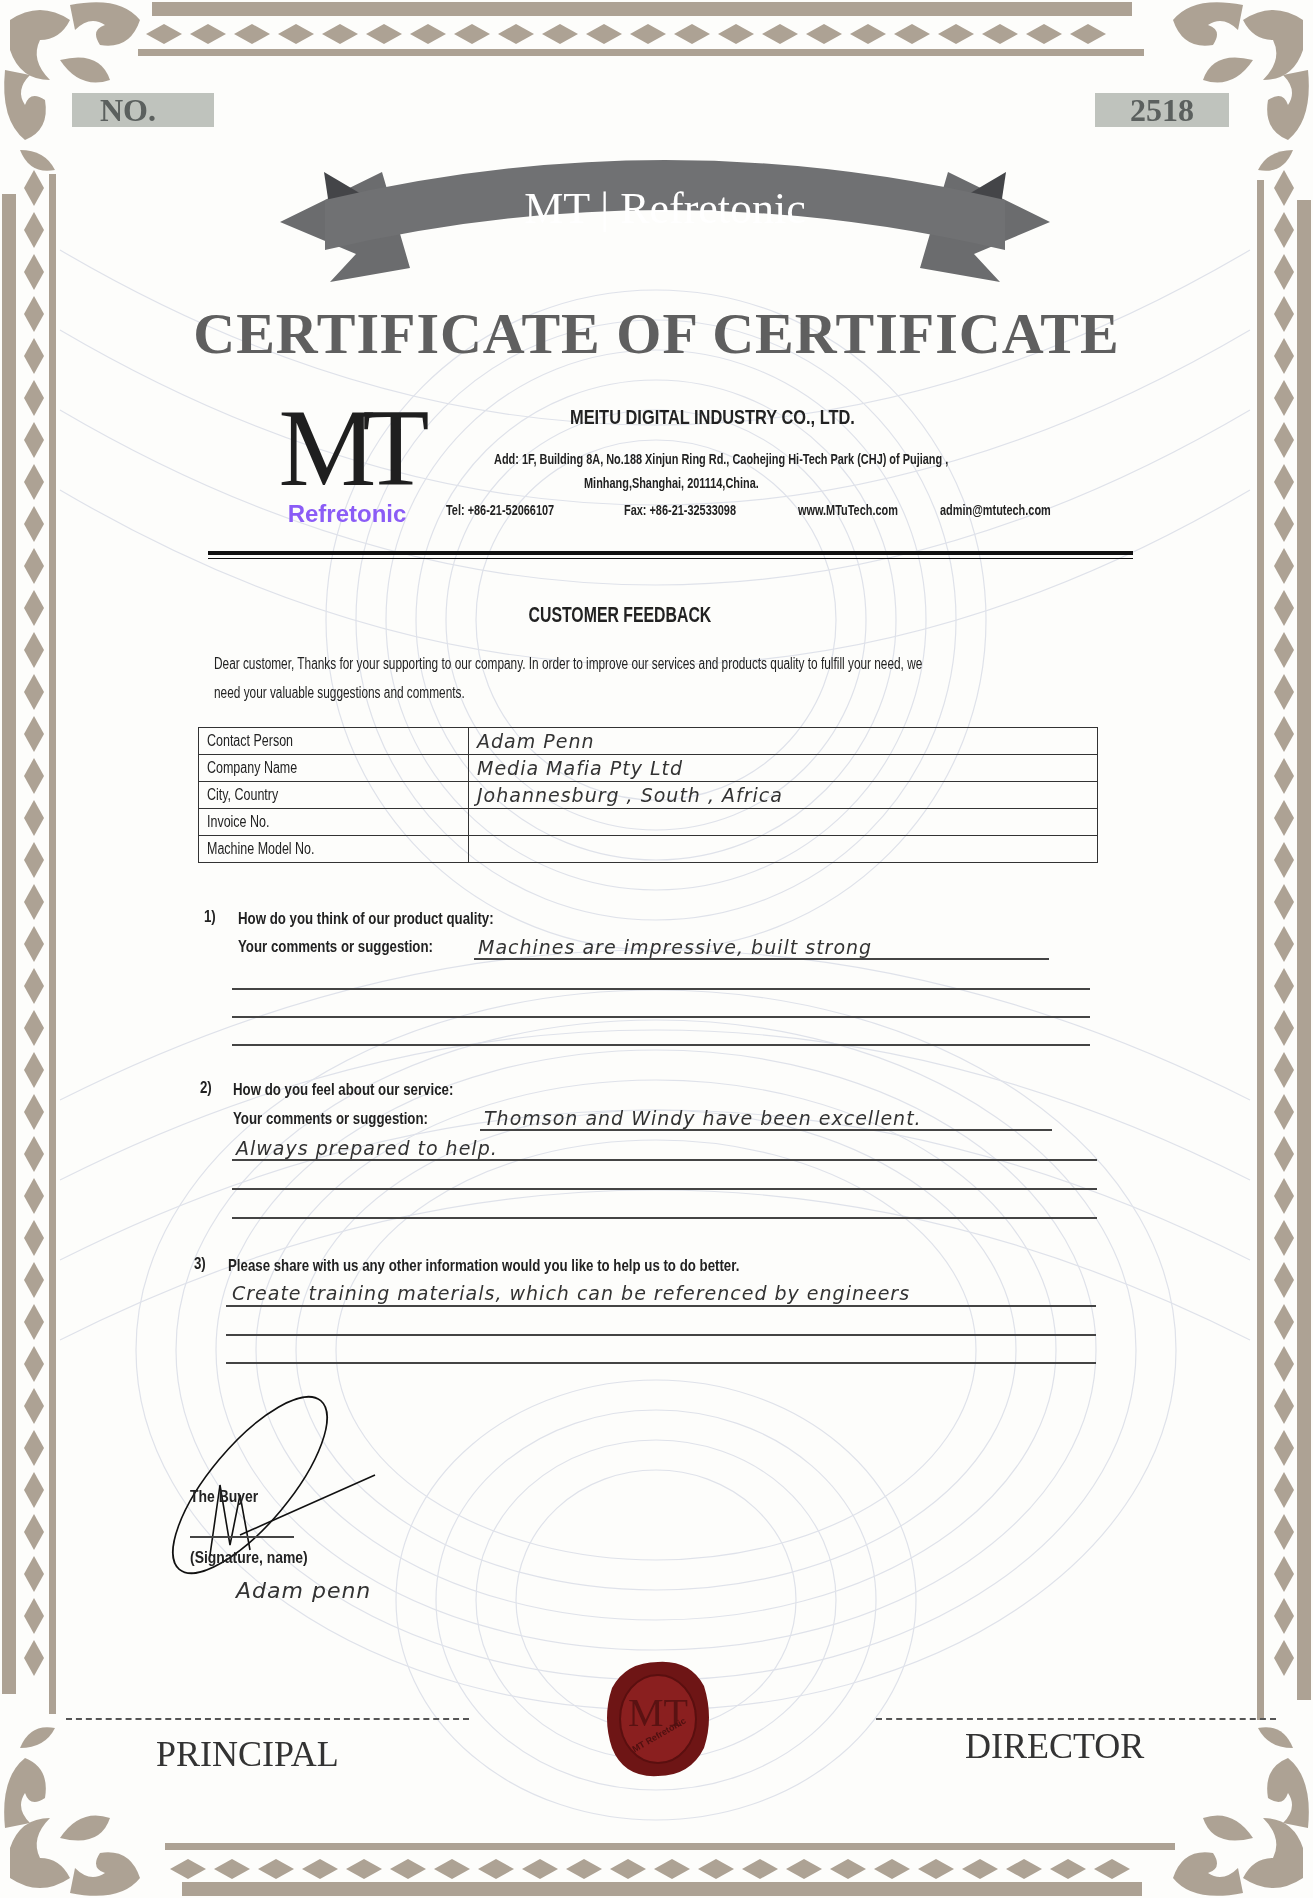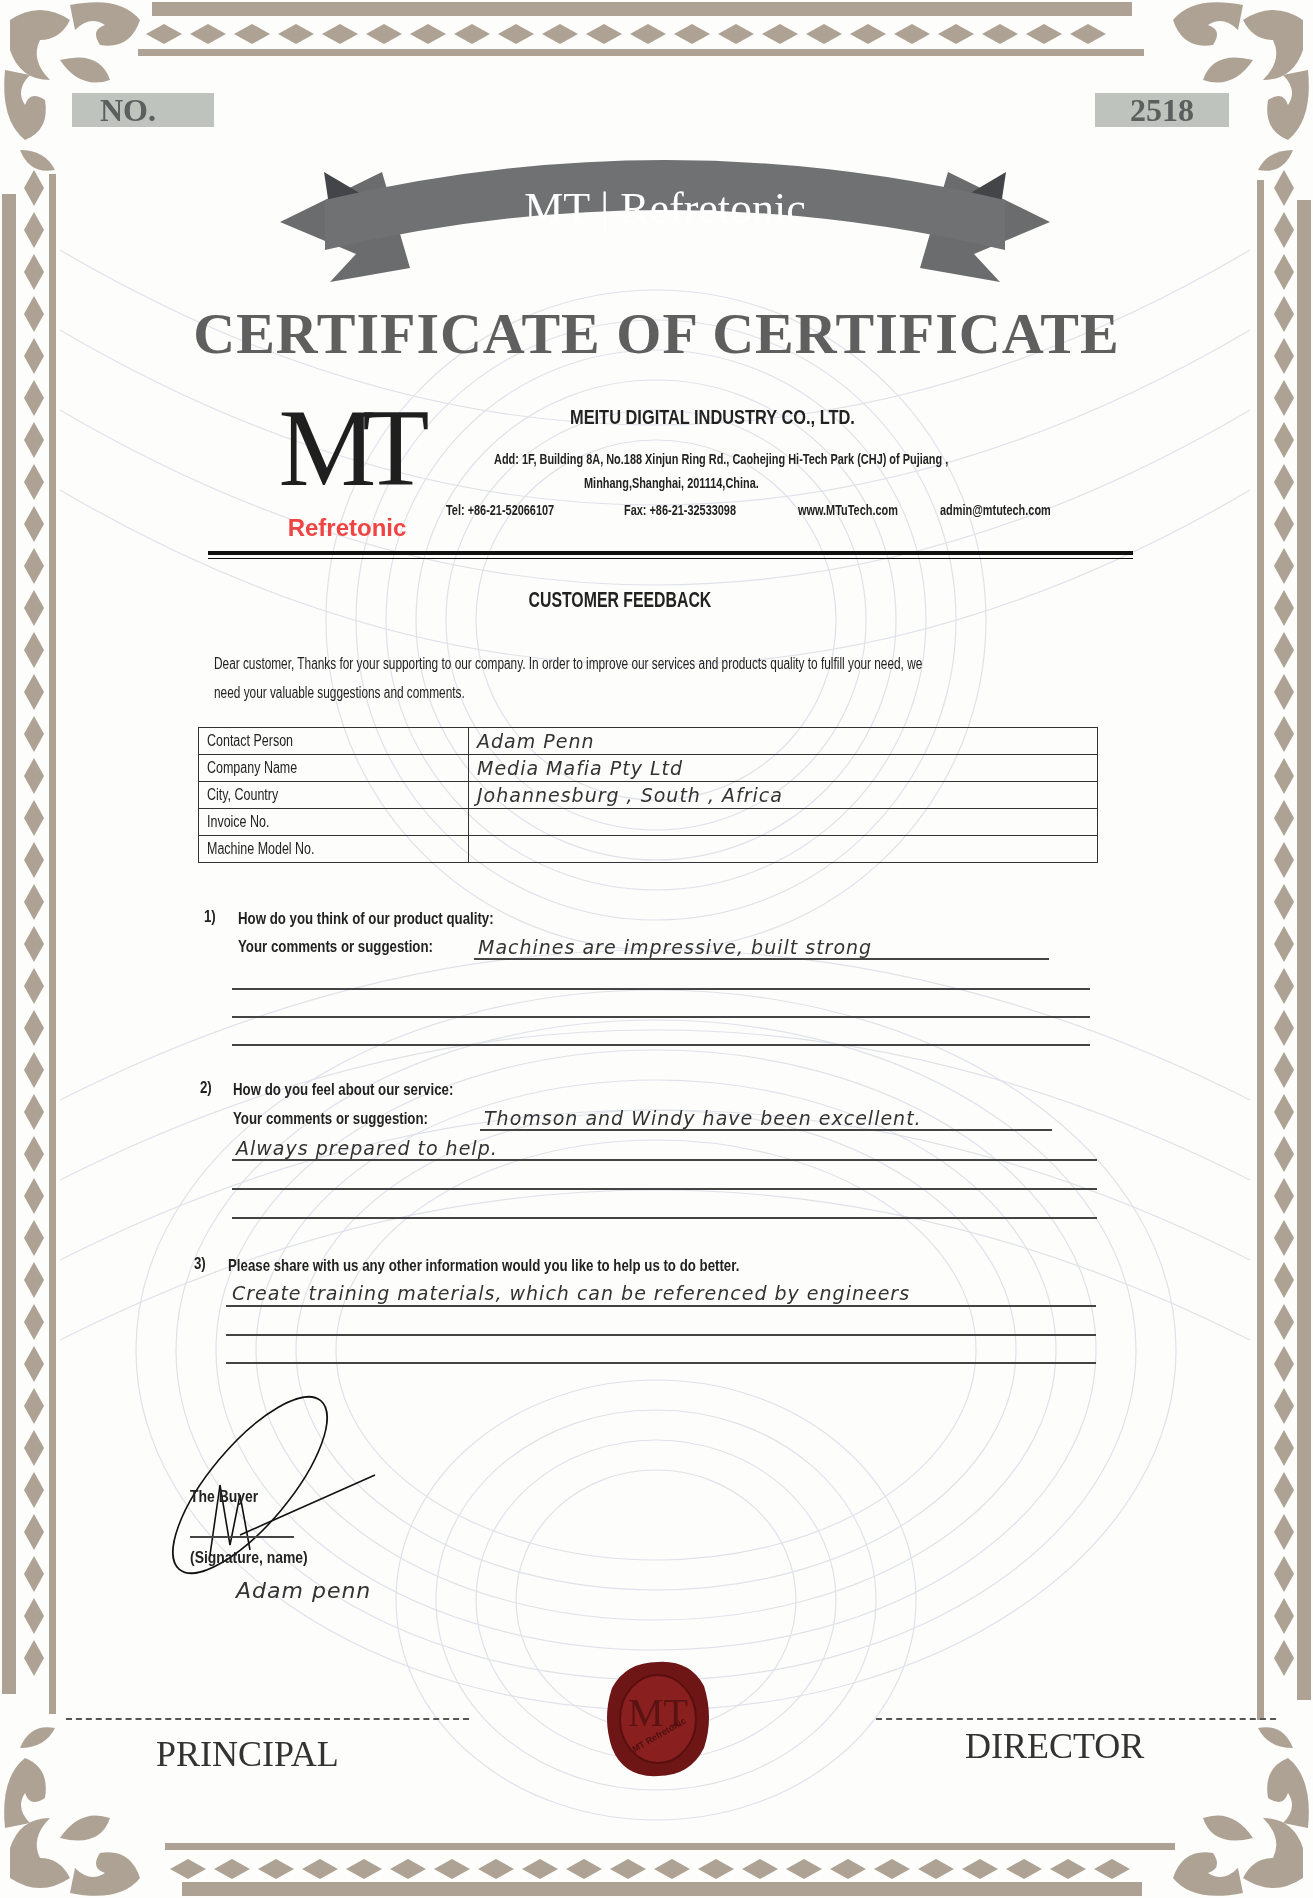"Refretonic" div { color: #ef4444 -> #8b5cf6; margin-top: 16px -> 2px }
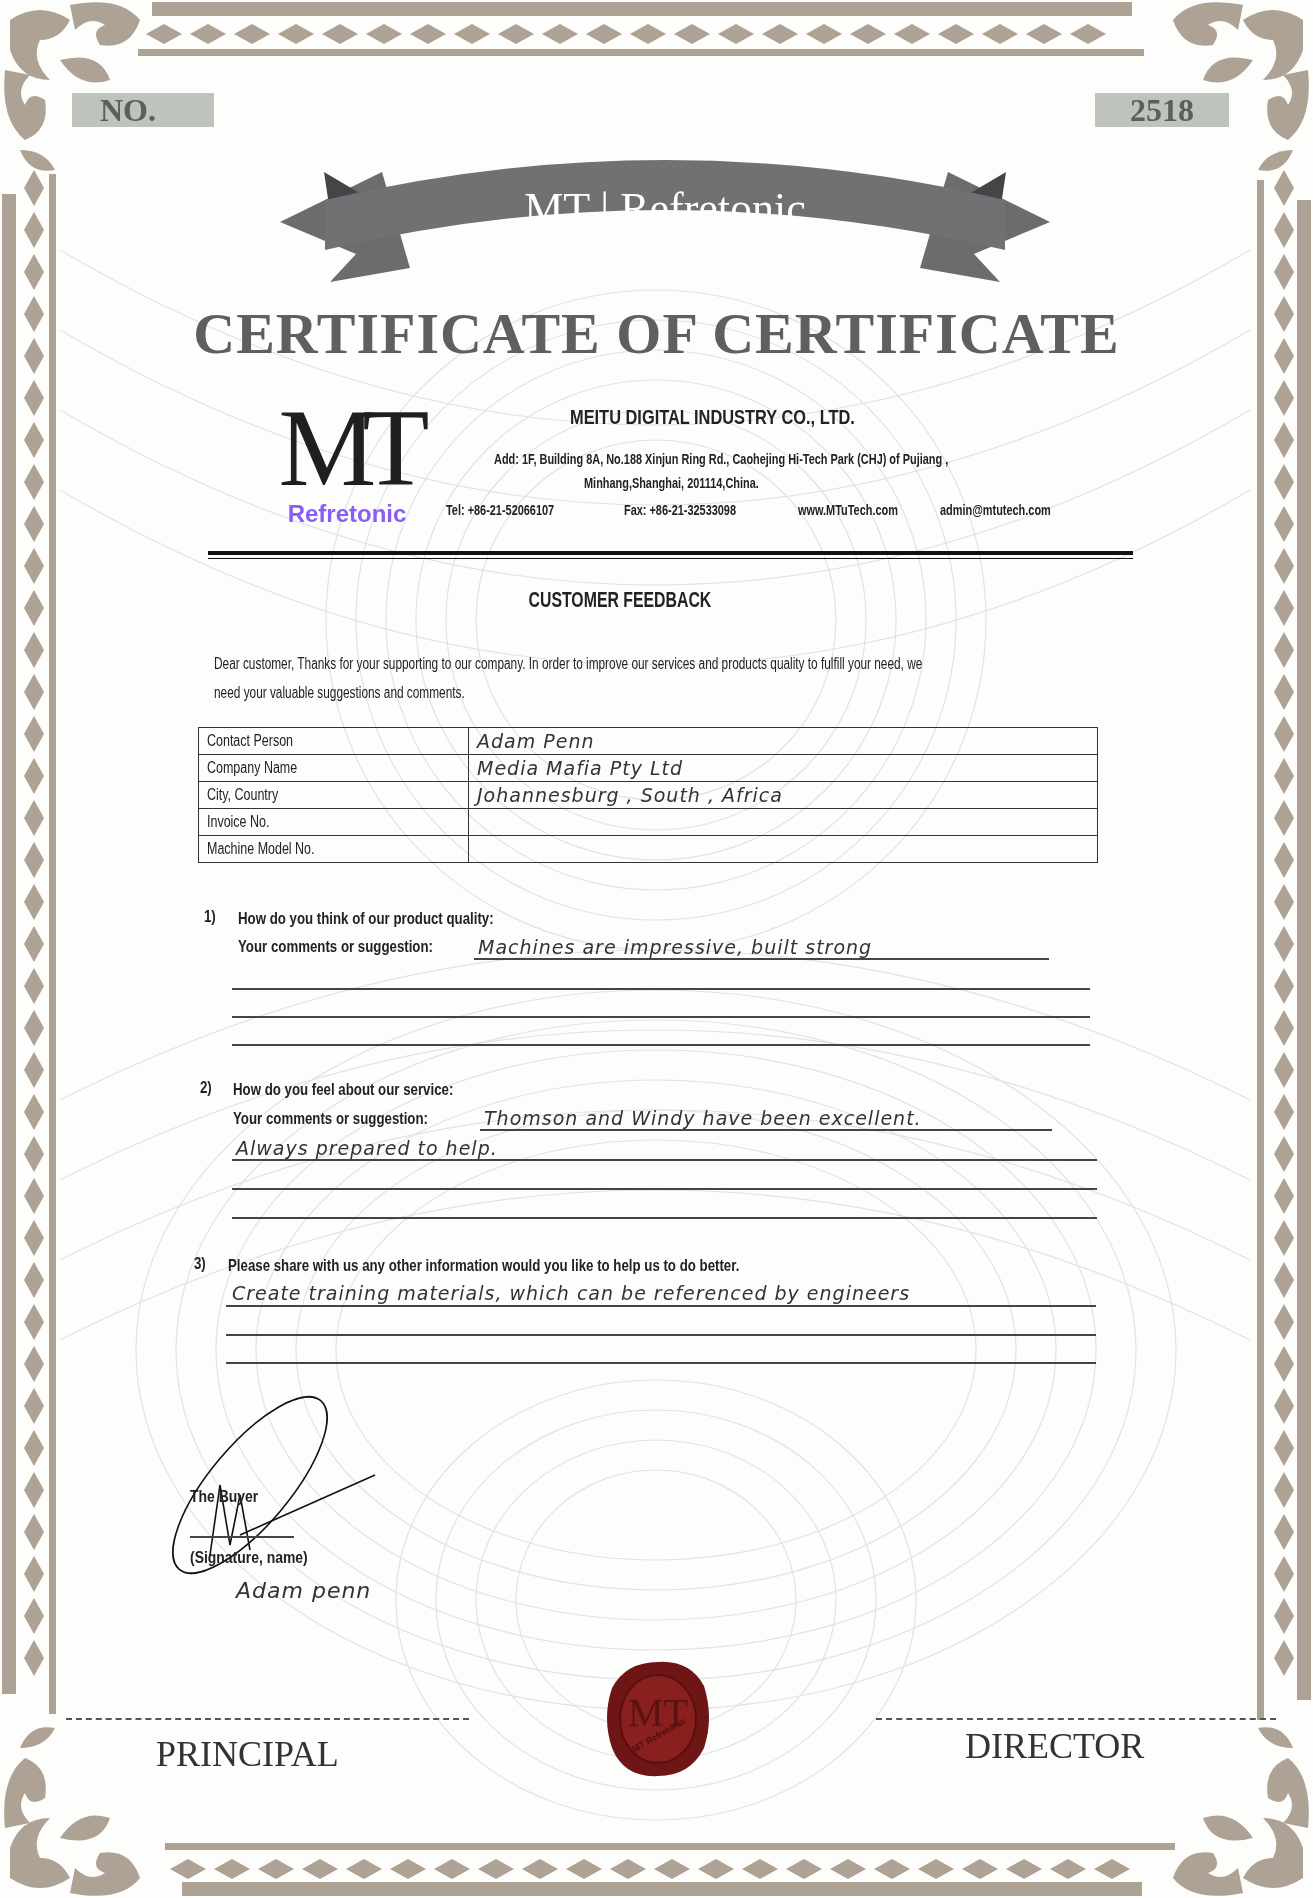"CUSTOMER FEEDBACK" .section { top: 587px -> 602px }
